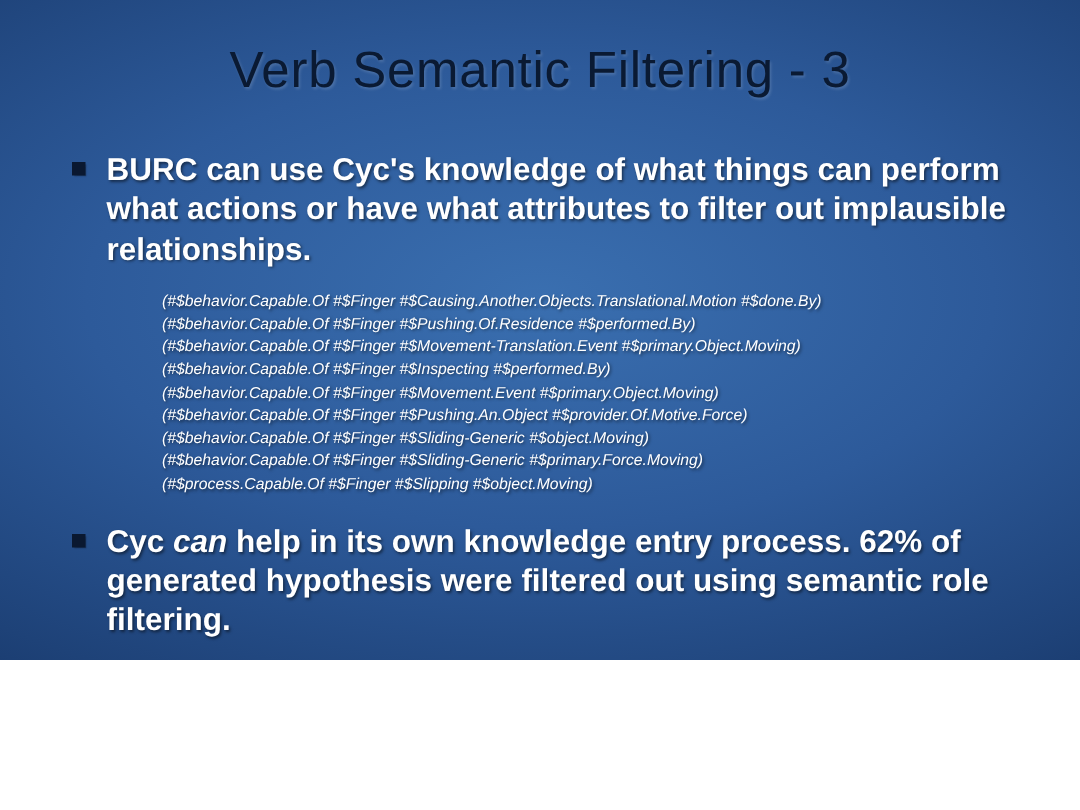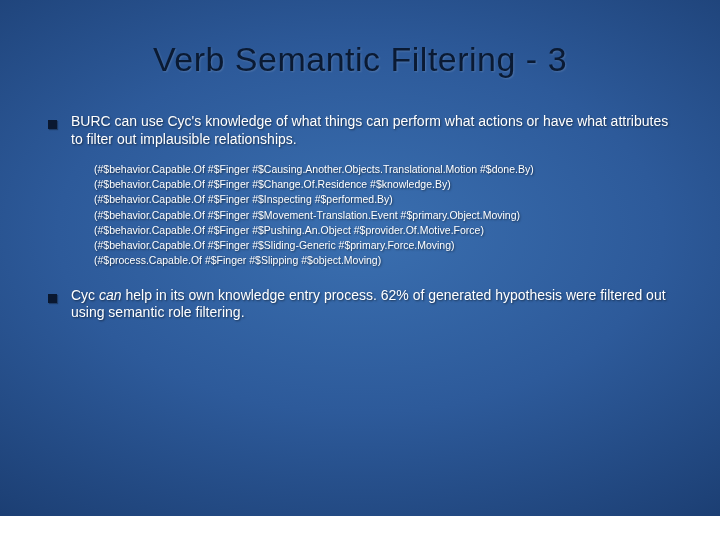"Verb Semantic Filtering - 3" .slide { height: 516px -> 440px; padding: 40px 48px 40px 48px -> 28px 48px 40px 48px }
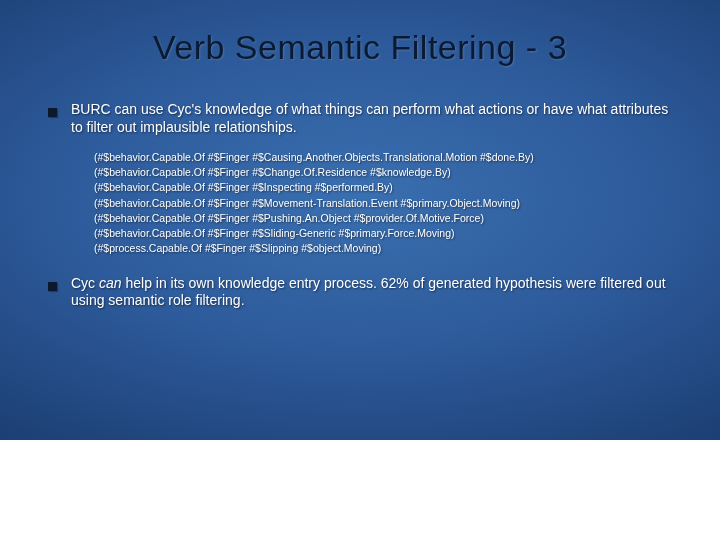"BURC can use Cyc's knowledge" .bullet-text { font-size: 14px -> 21px; font-weight: normal -> bold }
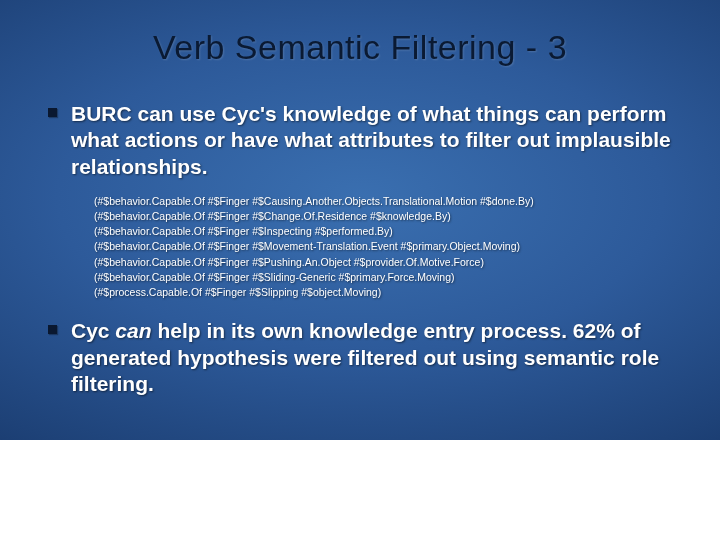"(#$behavior.Capable.Of #$Finger" .code-list { font-style: none -> italic; margin-left: 46px -> 60px }
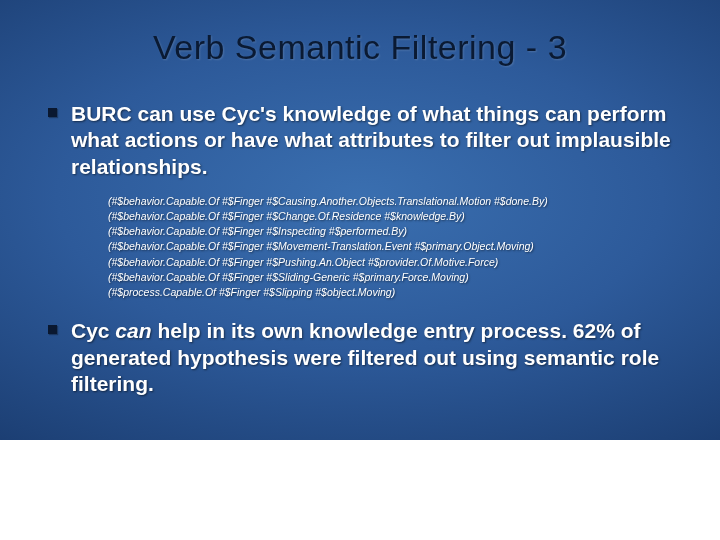"(#$behavior.Capable.Of #$Finger #$Change.Of.Residence" div.code-line { text: $Change.Of.Residence #$knowledge.By -> $Pushing.Of.Residence #$performed.By }
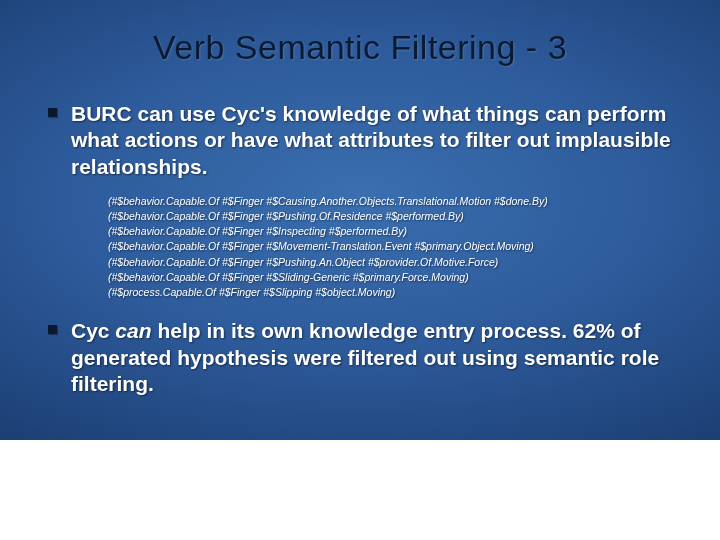"(#$behavior.Capable.Of #$Finger #$Inspecting" div.code-line { order: before "(#$behavior.Capable.Of #$Finger #$Movement-Translation.Event" -> after "(#$behavior.Capable.Of #$Finger #$Movement-Translation.Event" }
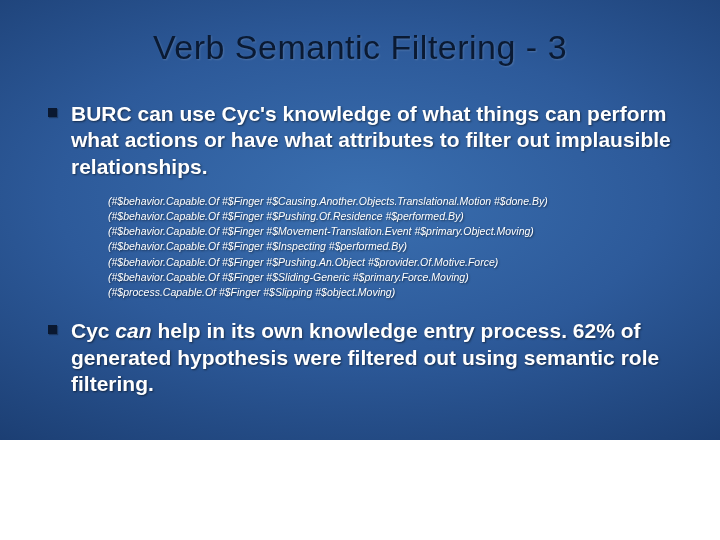"(#$behavior.Capable.Of #$Finger #$Movement.Event" div.code-line { html: none -> <div>(#$behavior.Capable.Of #$Finger #$Movement.Event #$primary.Object.Moving)</div> }
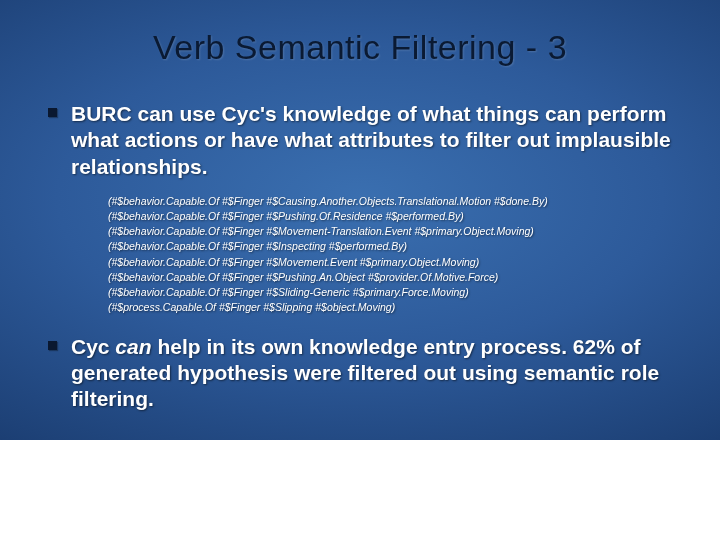"(#$behavior.Capable.Of #$Finger #$Sliding-Generic #$object.Moving)" div.code-line { html: none -> <div>(#$behavior.Capable.Of #$Finger #$Sliding-Generic #$object.Moving)</div> }
